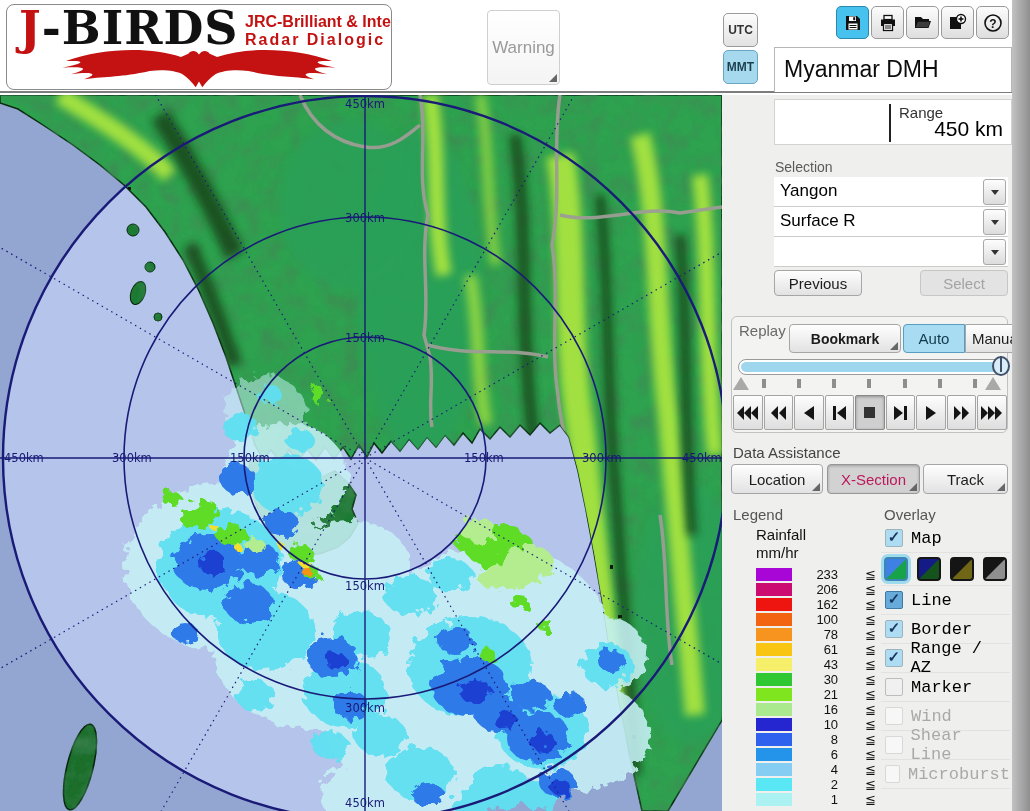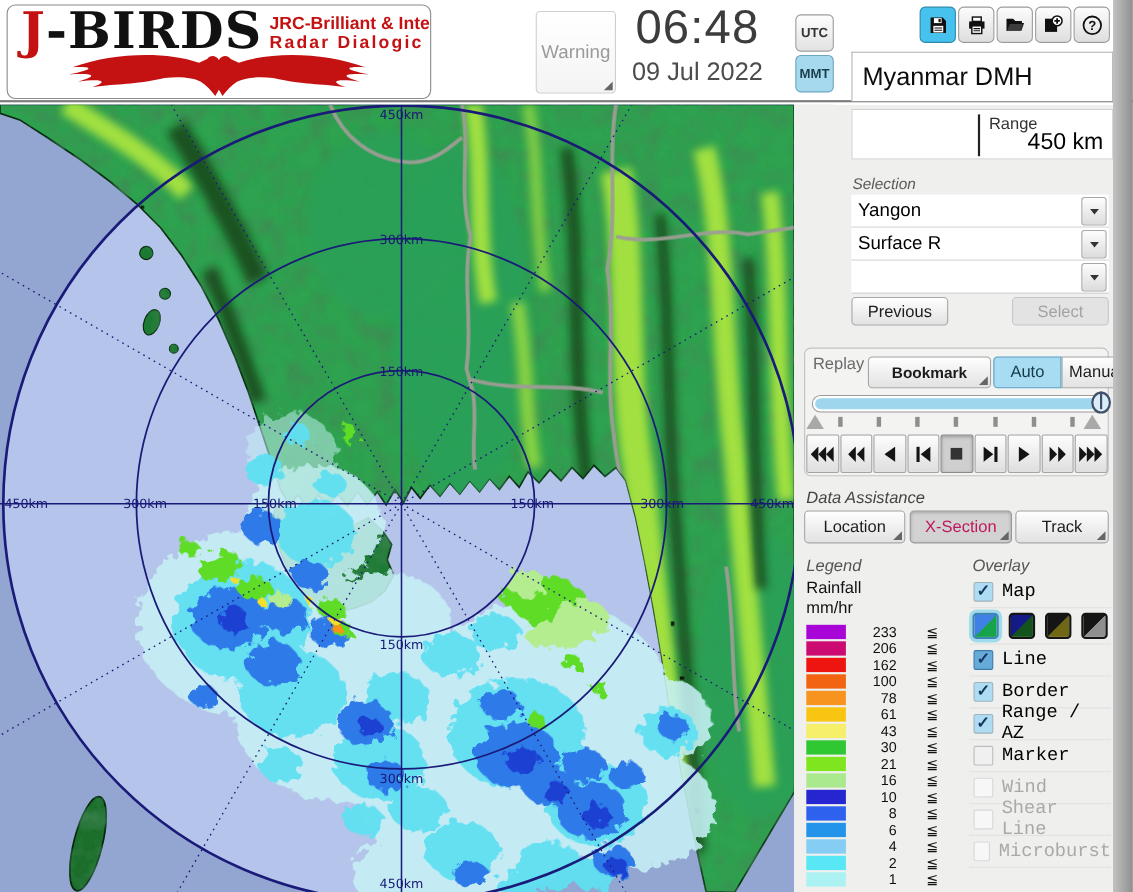"06:48" div { html: <div> <div>06:48</div> <div>09 Jul 2022</div> </div> -> none }
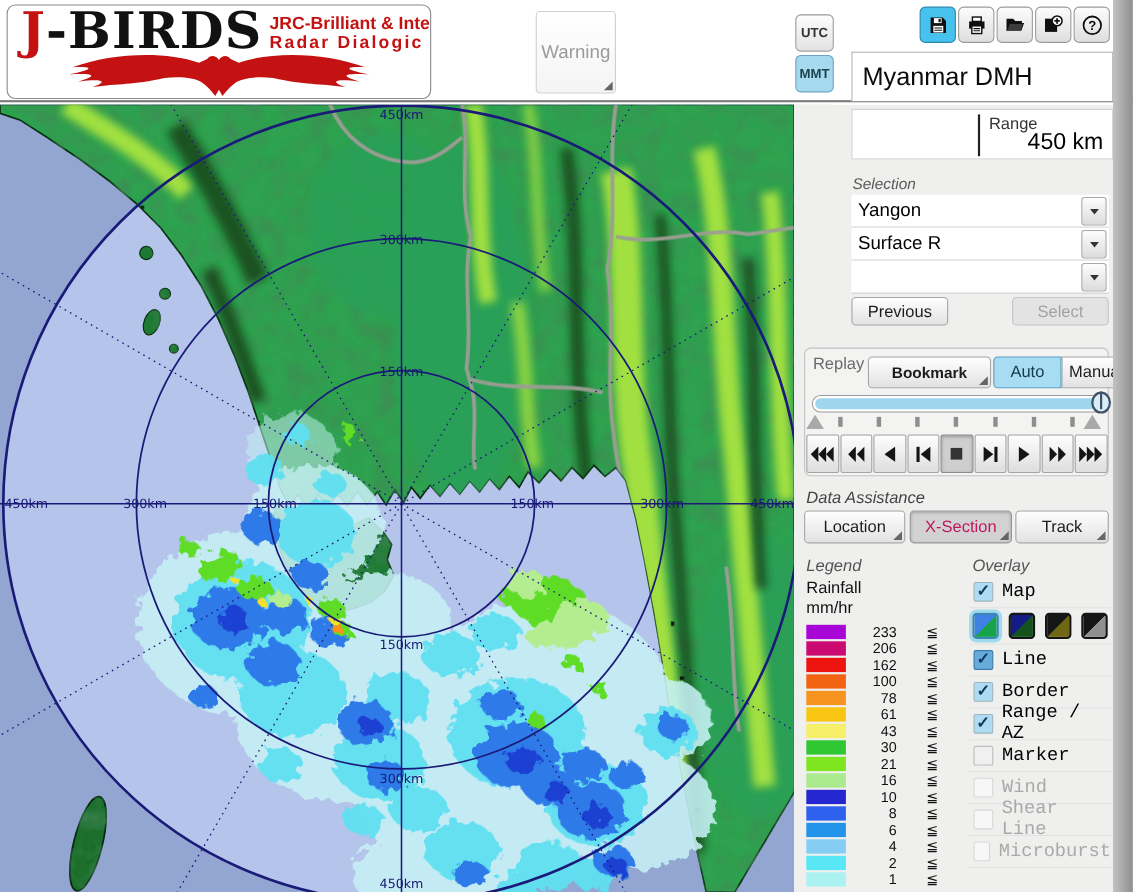"Selection" .section-label { font-style: italic -> none }
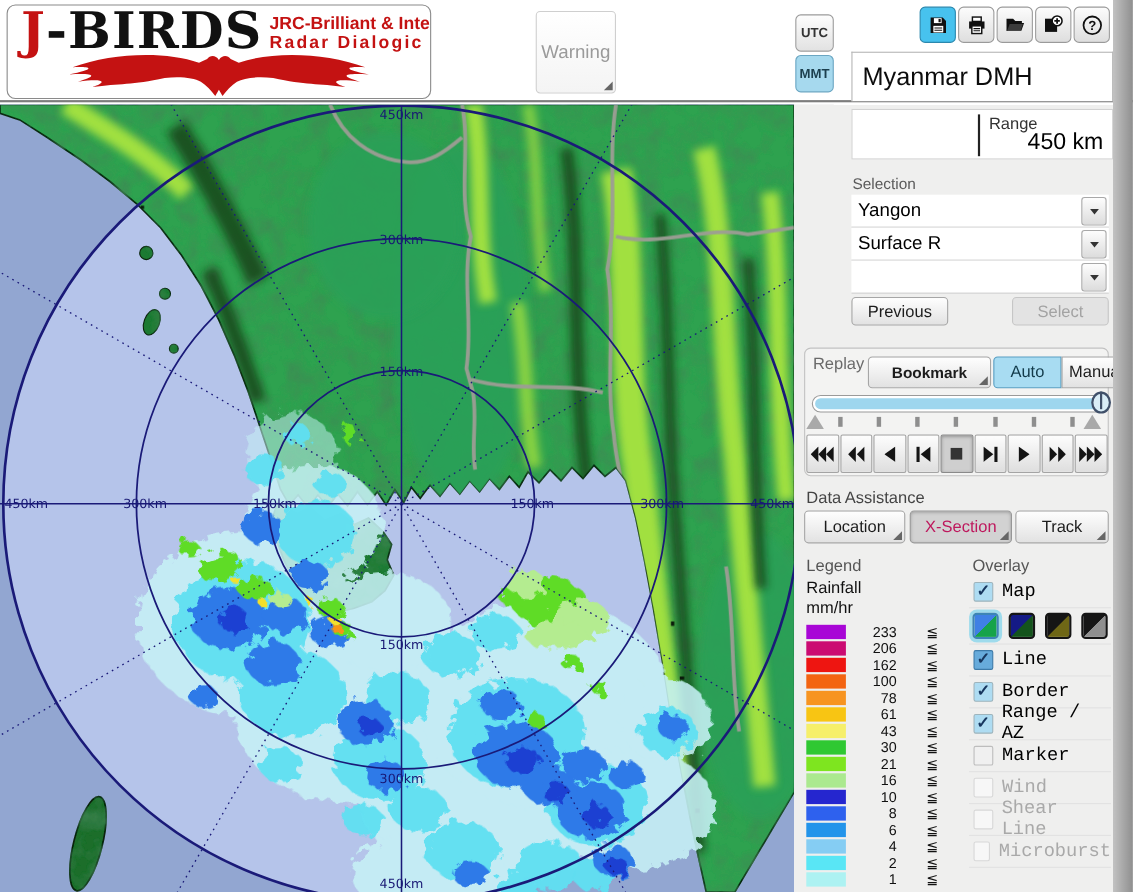"Rainfall" #legend-block { left: 714px -> 737px }
